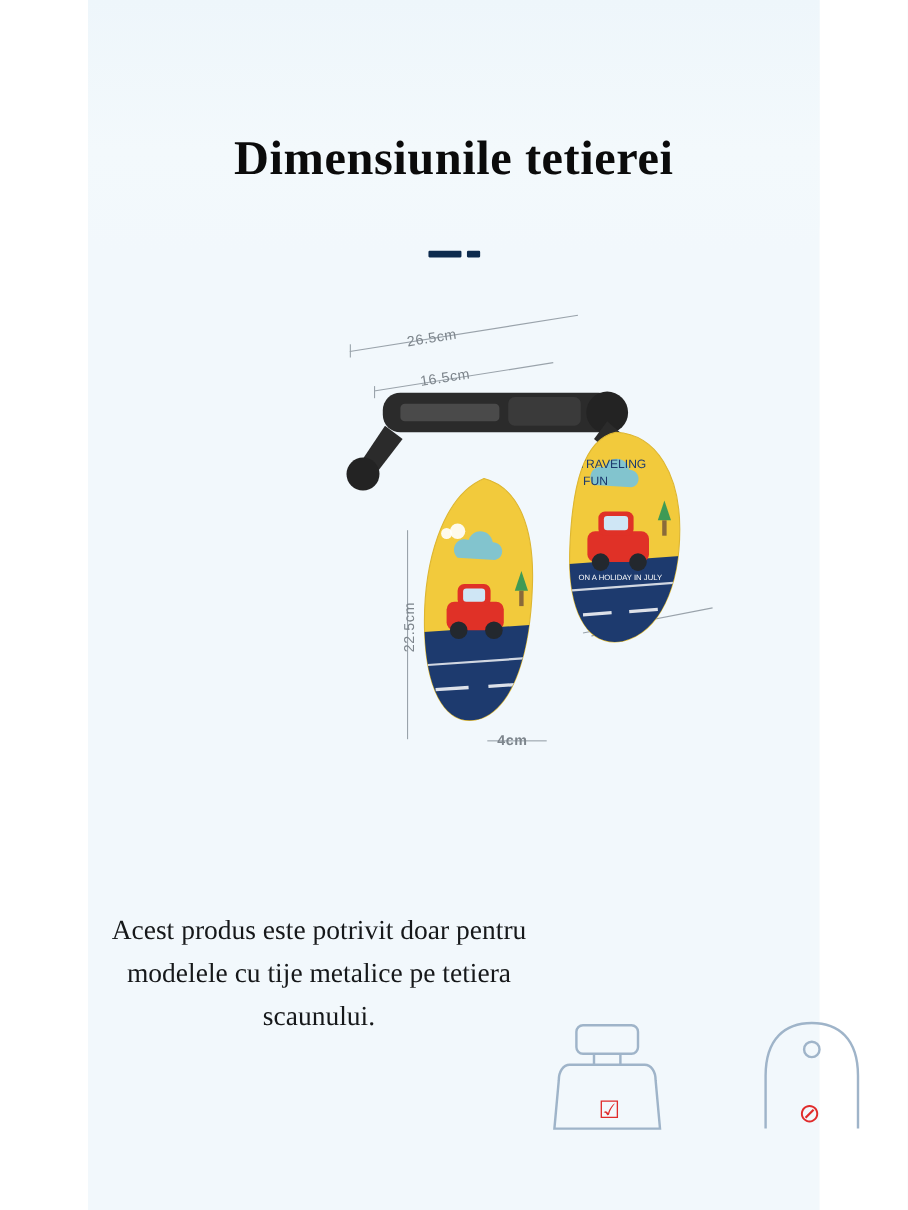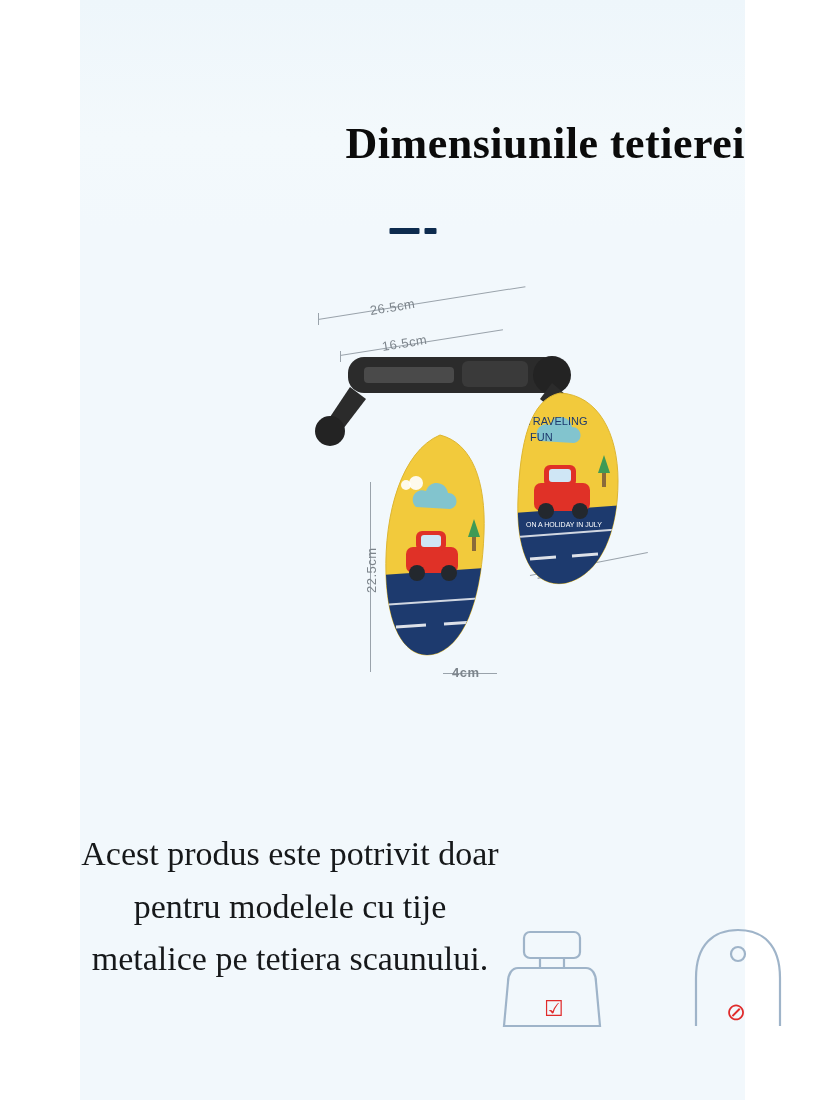"Dimensiunile tetierei" .title { text-align: right -> center }
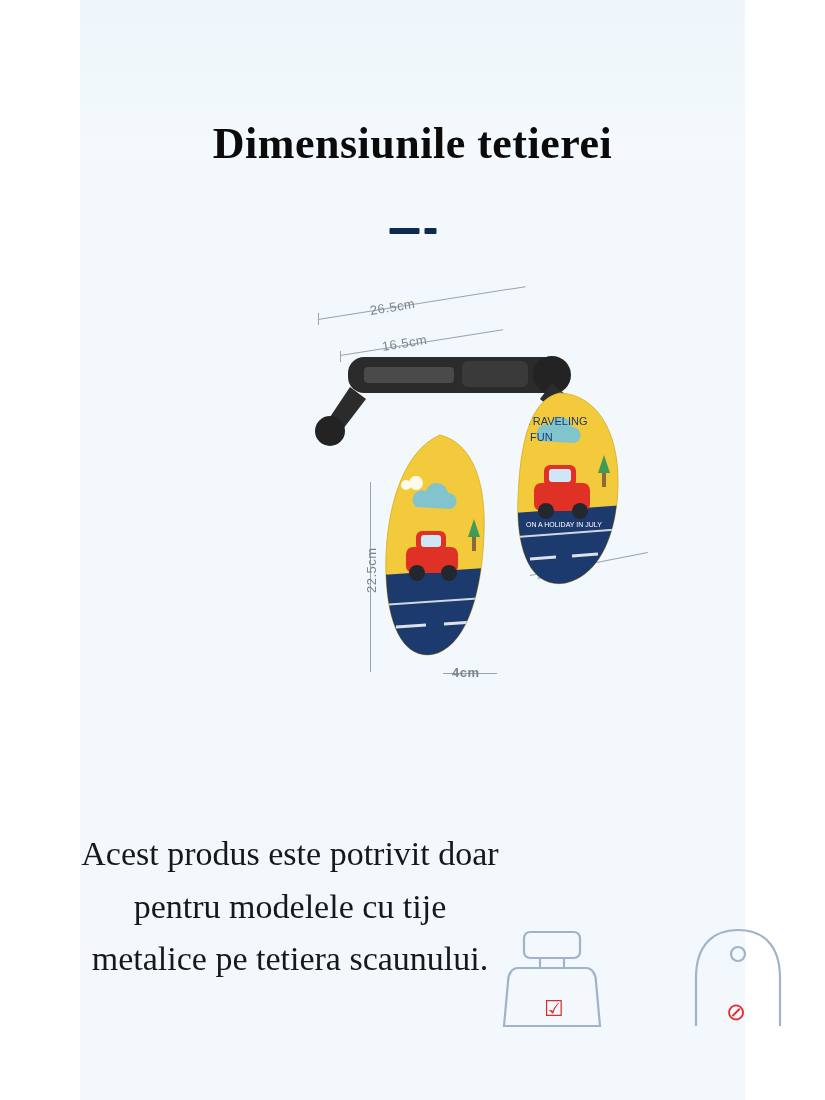"Acest produs este potrivit doar" .note { font-size: 34px -> 25px }
